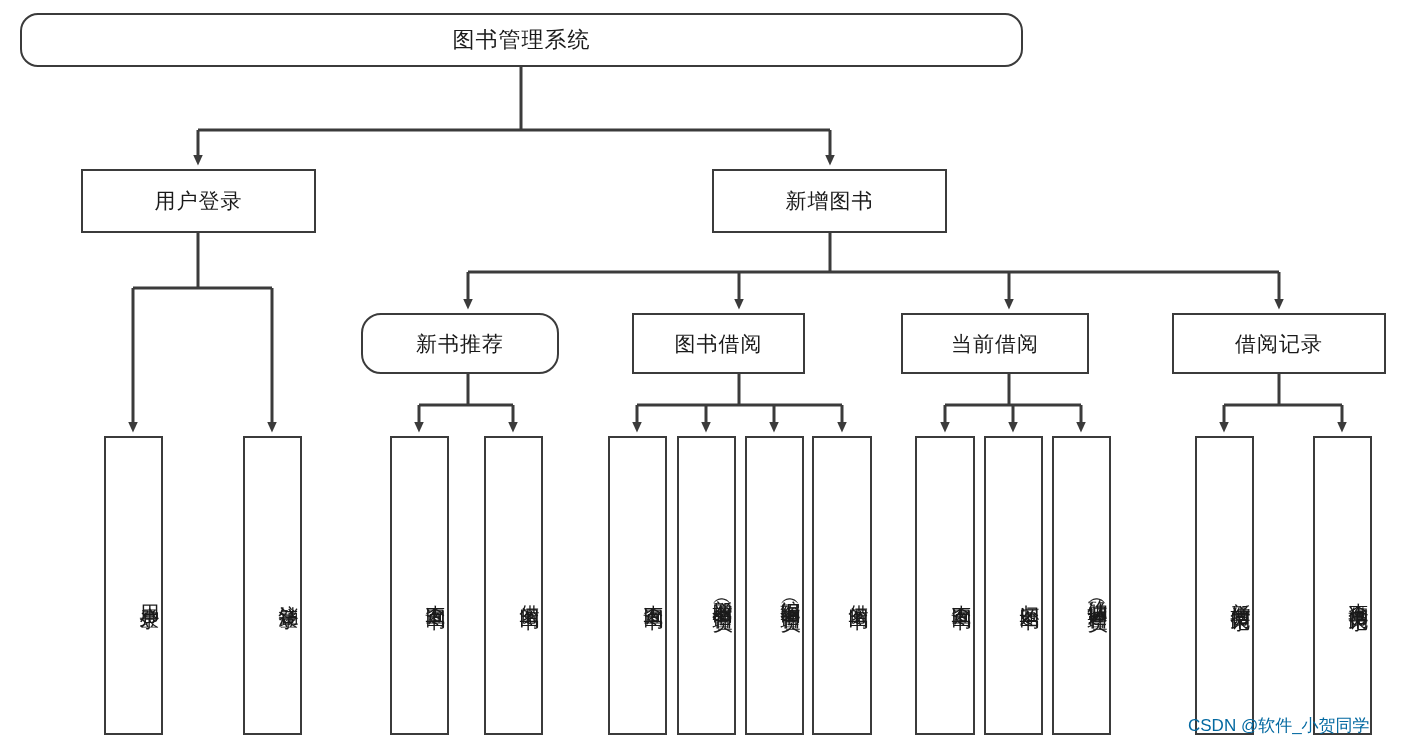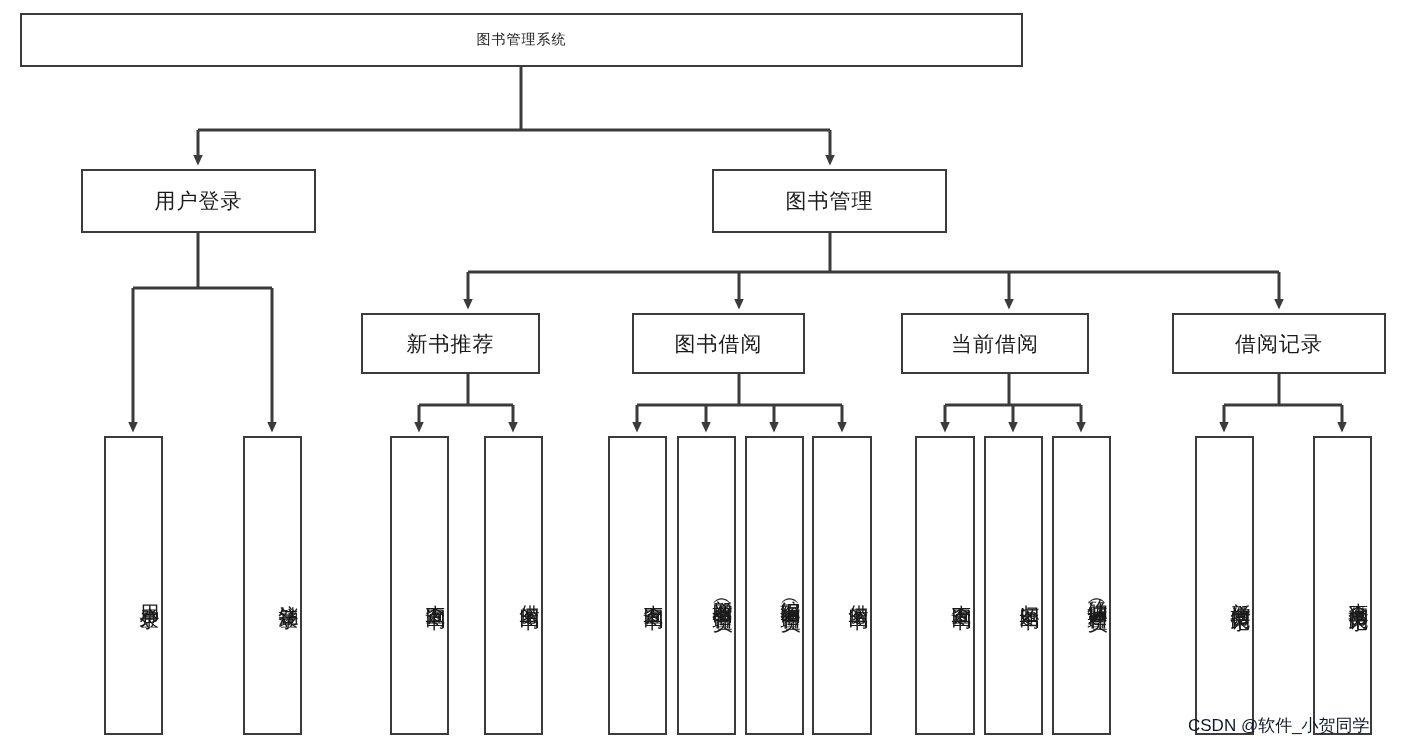"图书管理系统" .node.root { border-radius: none -> 18px; font-size: 14px -> 22px }
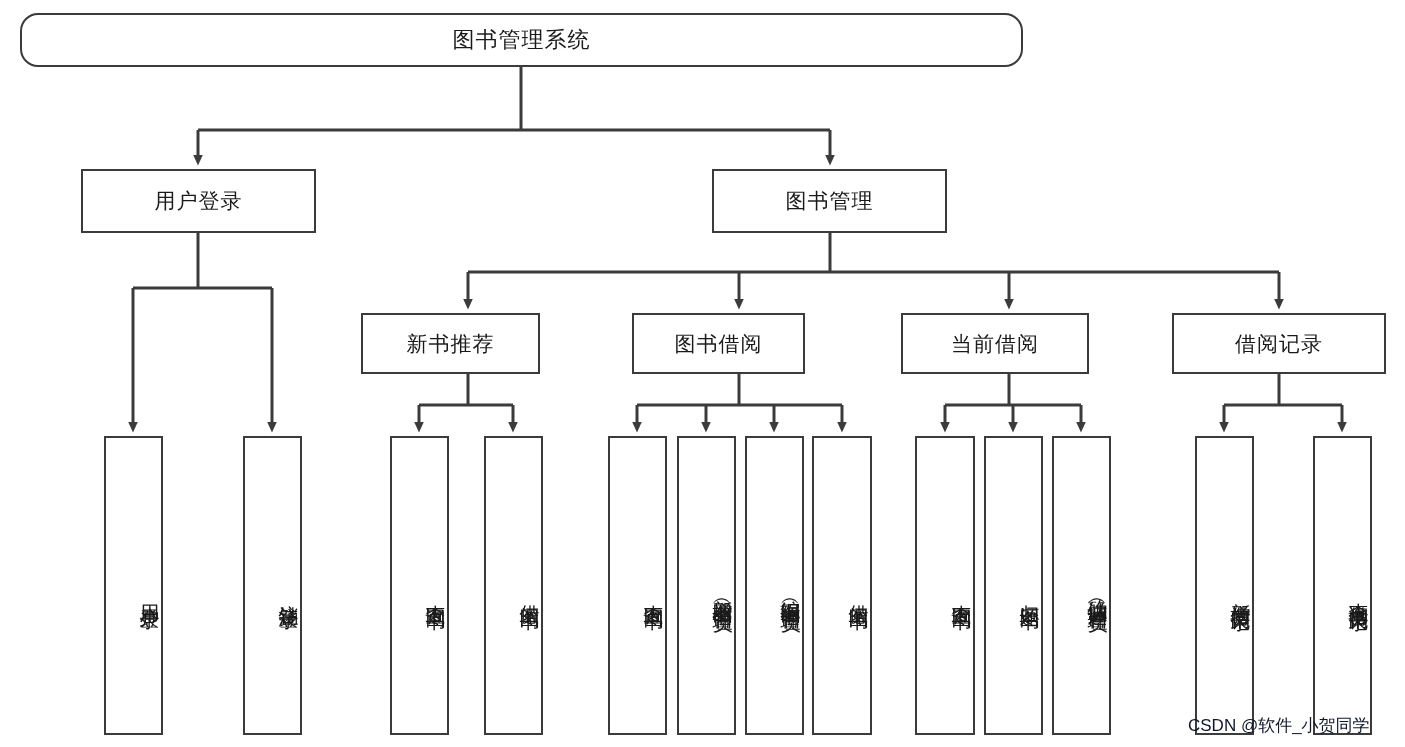"图书管理" div.node { text: 图书管理 -> 新增图书 }
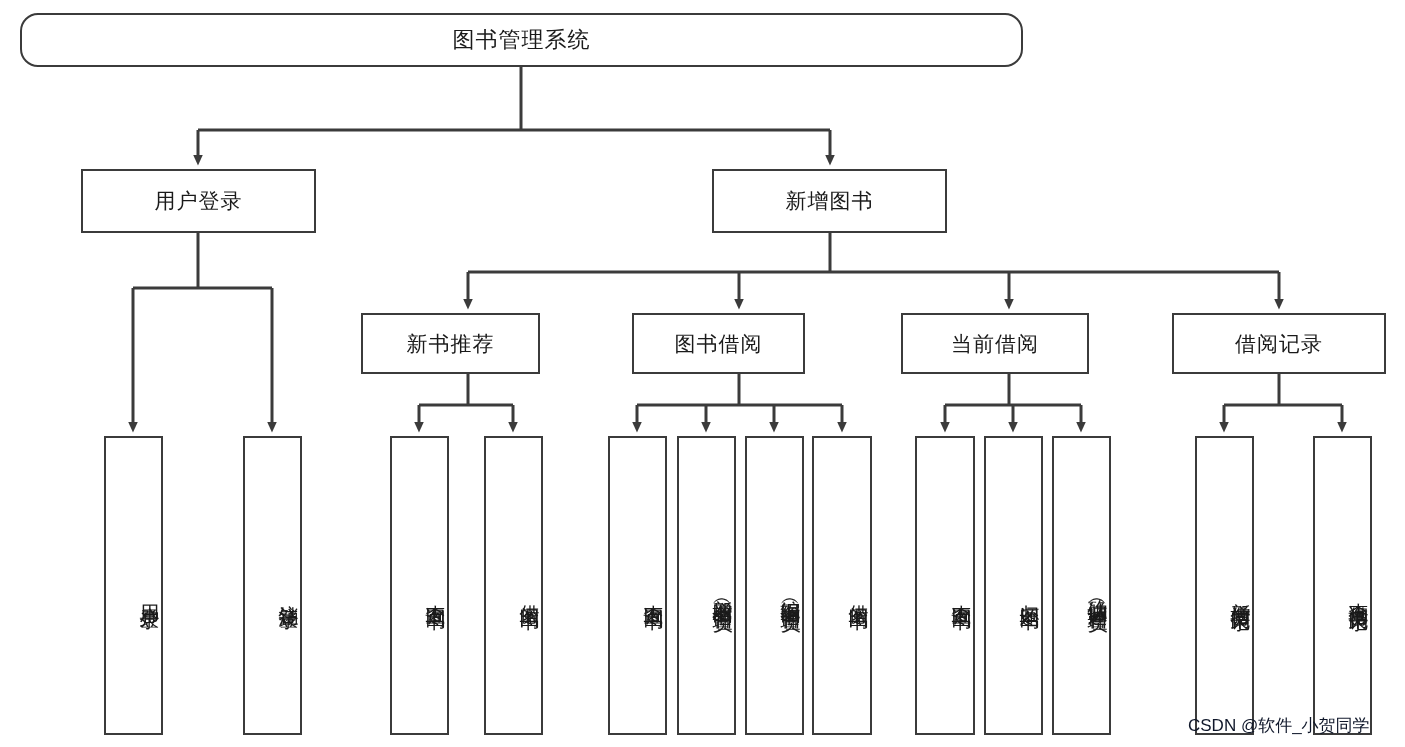"新书推荐" div.node { border-radius: none -> 20px; width: 179px -> 198px }
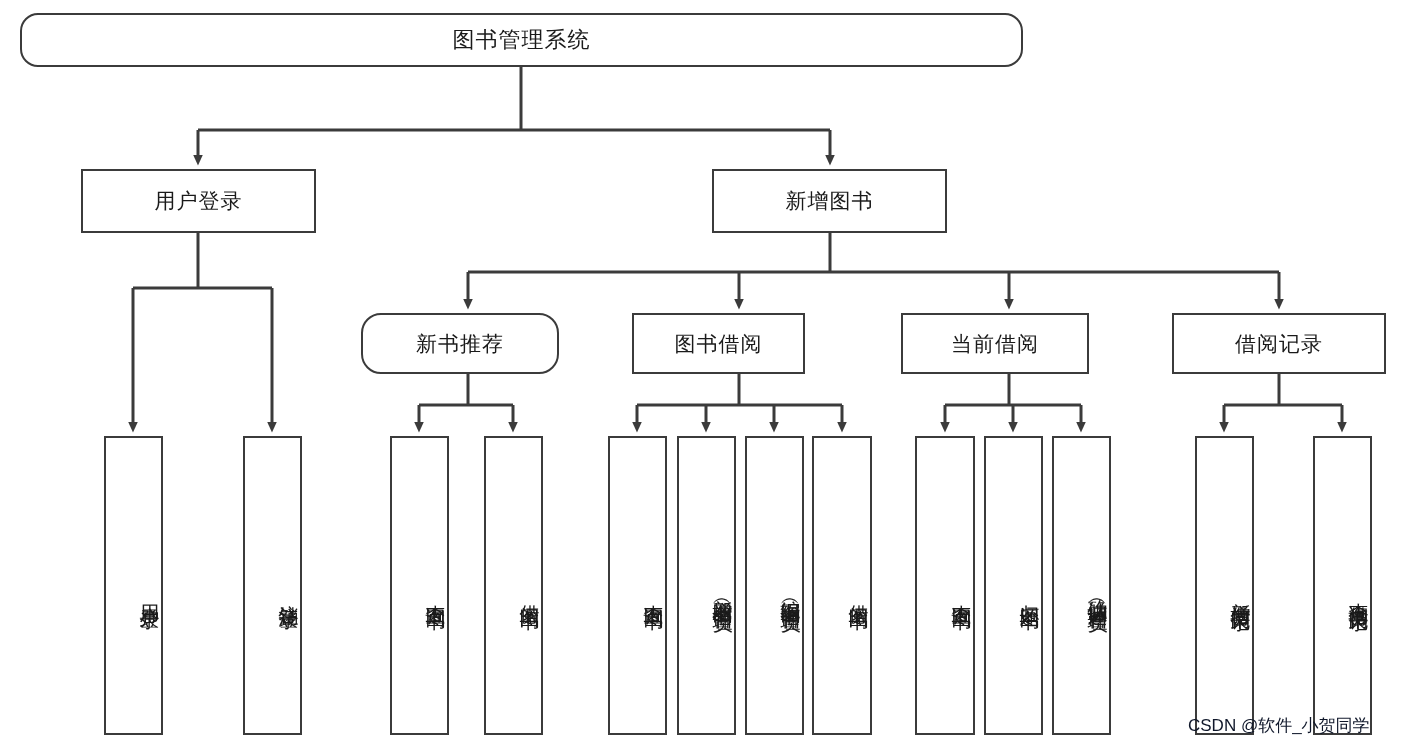"CSDN @软件_小贺同学" #watermark { color: #0f172a -> #0369a1 }
